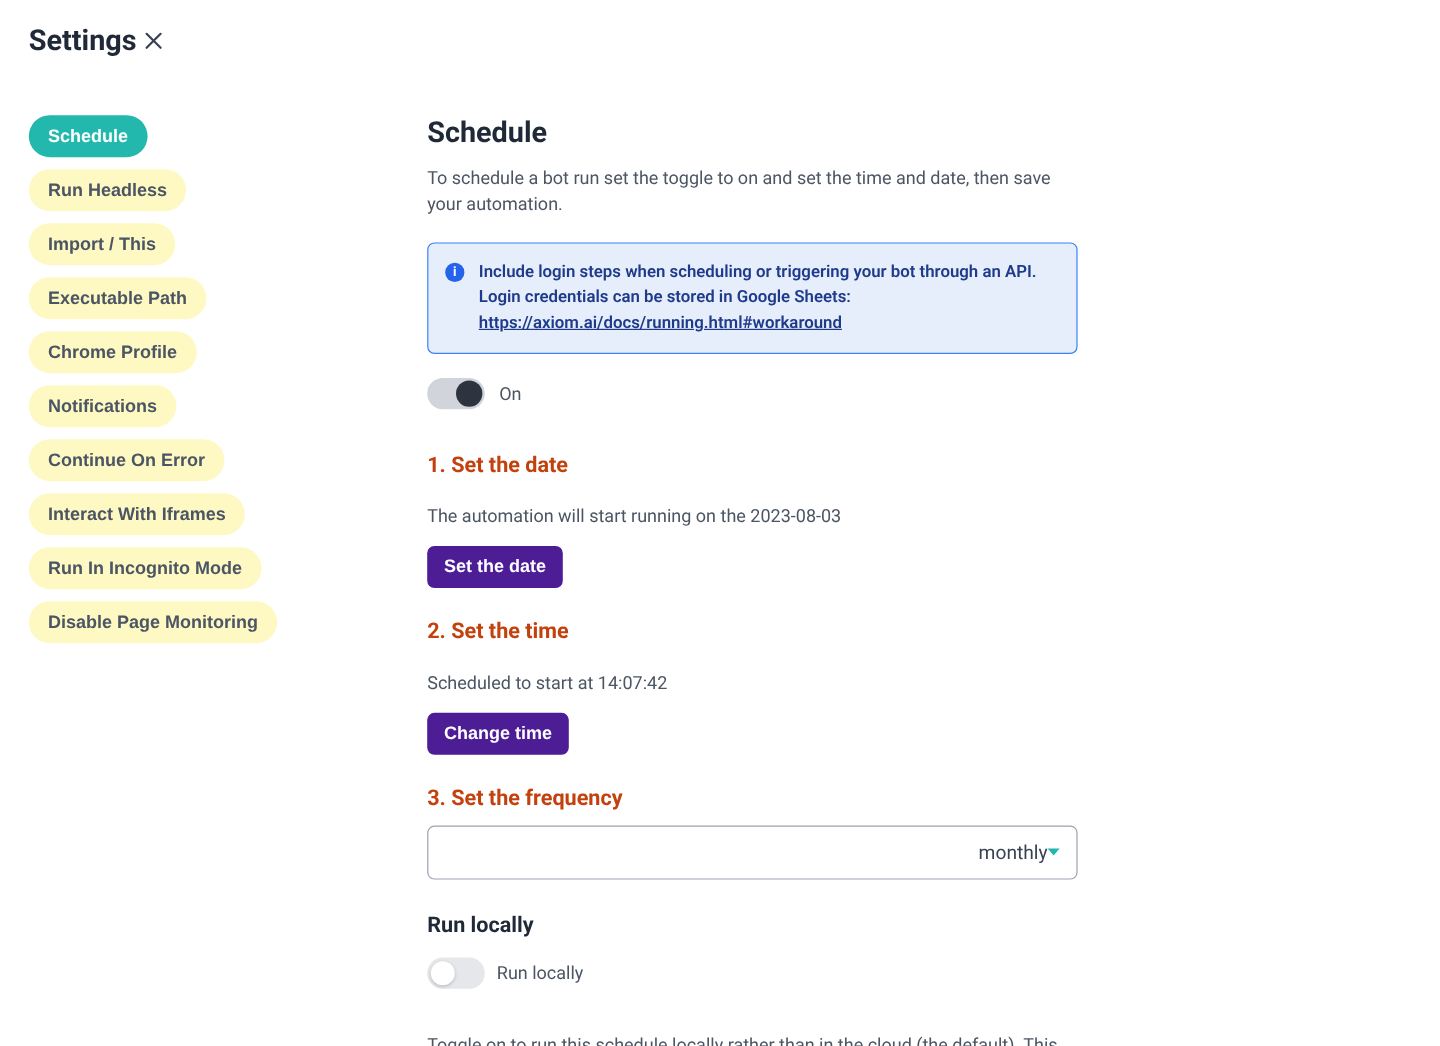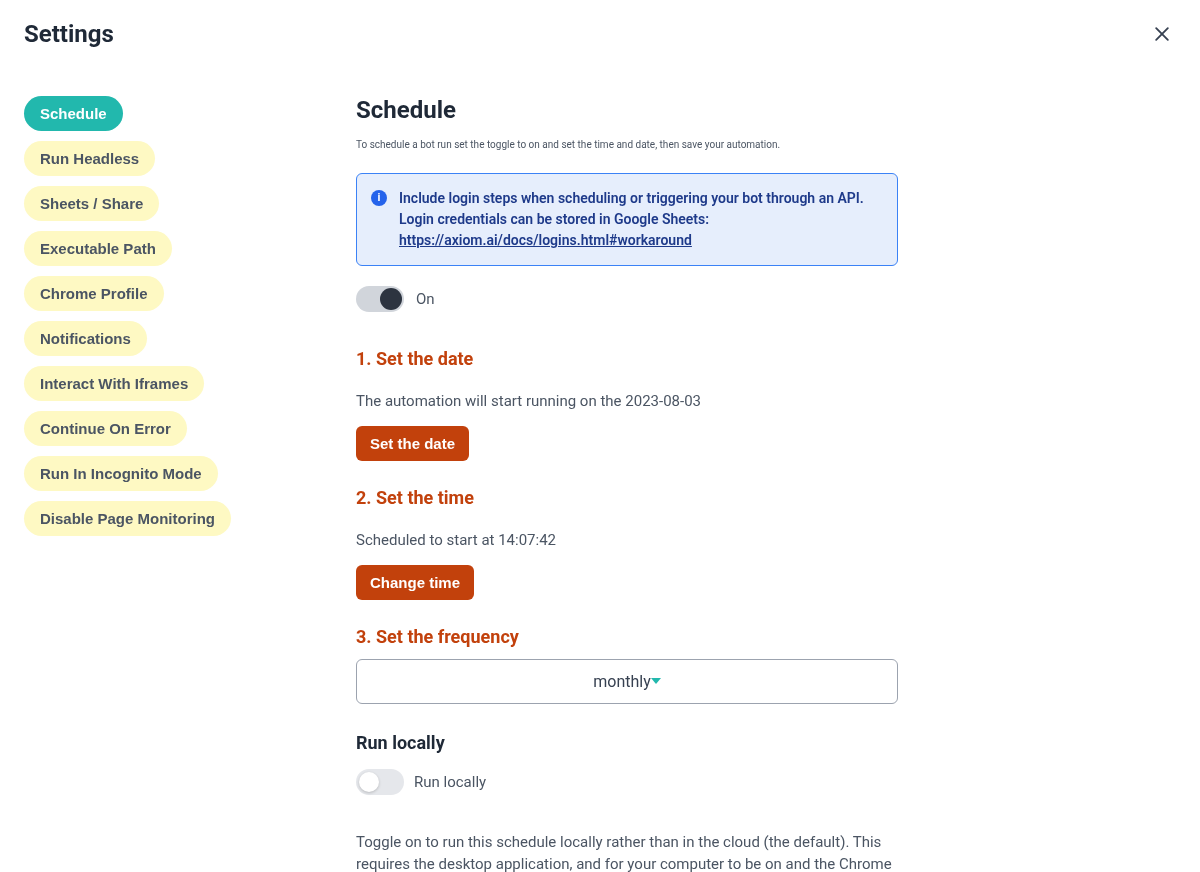"Settings" .header { justify-content: space-between -> none }
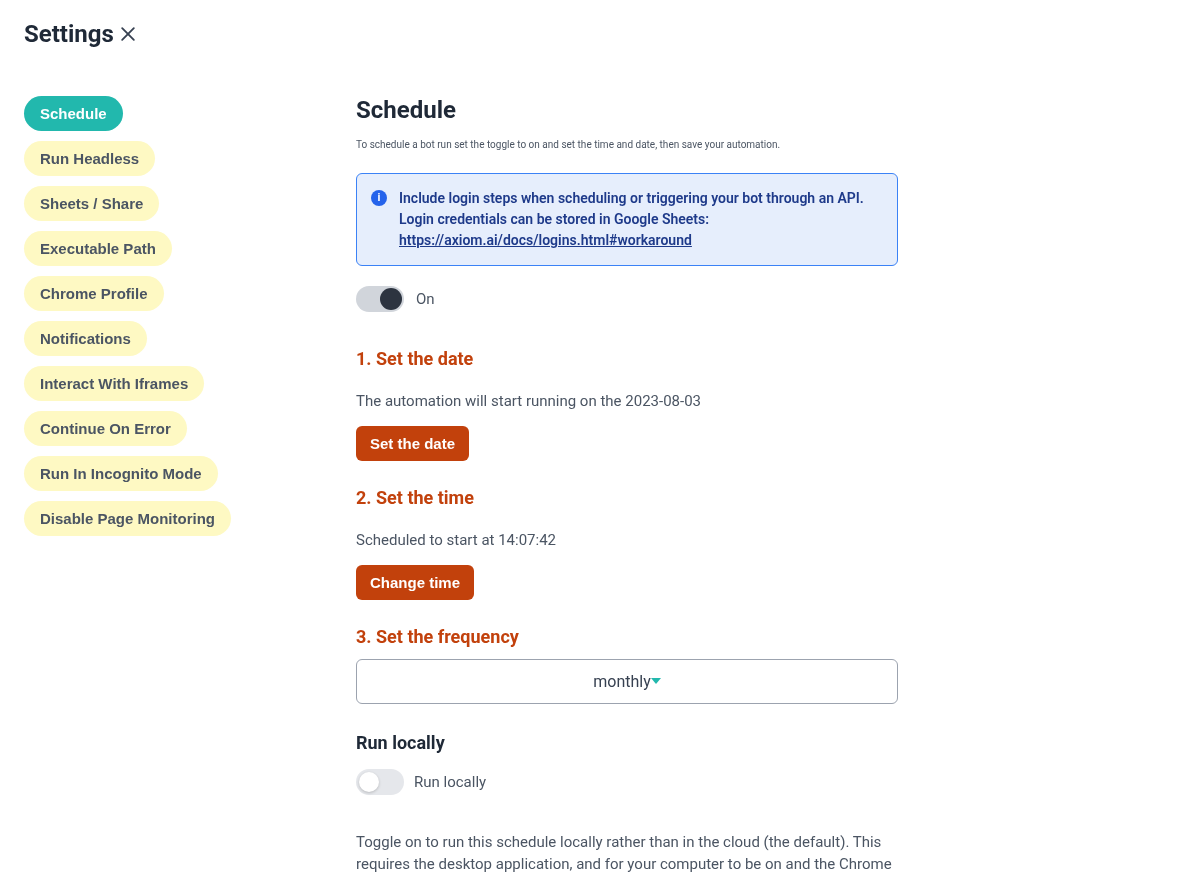"To schedule a bot run" .section-desc { font-size: 10px -> 15px }
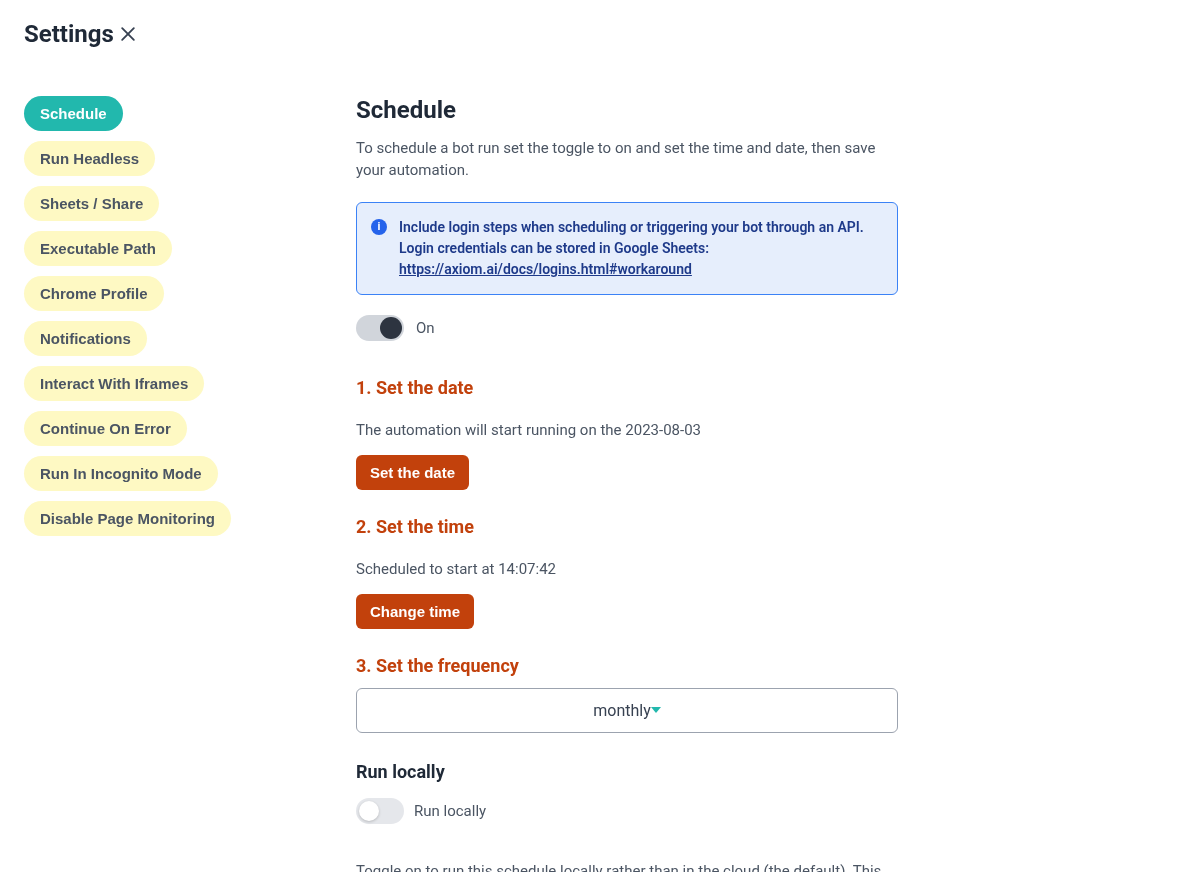"Sheets / Share" button.pill { text: Sheets / Share -> Import / This }
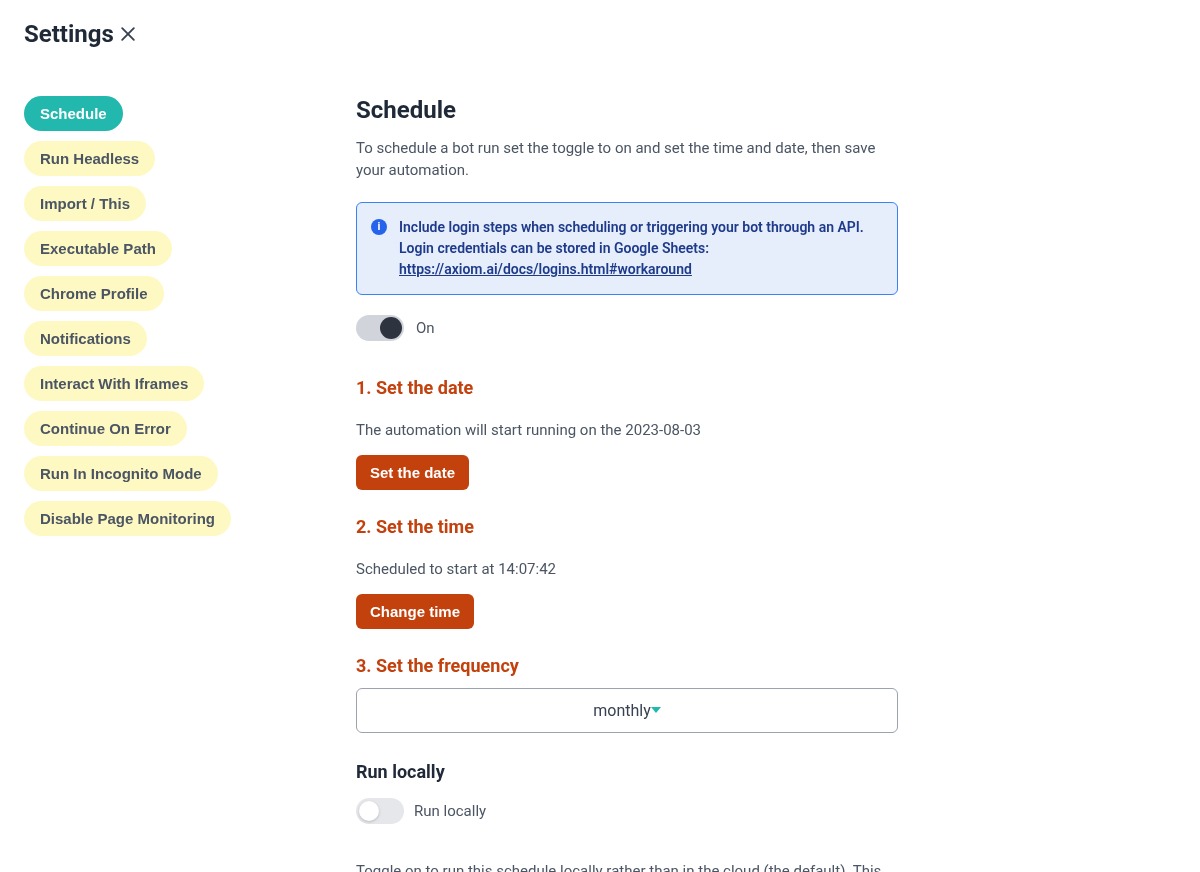"https://axiom.ai/docs/logins.html#workar" a { text: https://axiom.ai/docs/logins.html -> https://axiom.ai/docs/running.html }
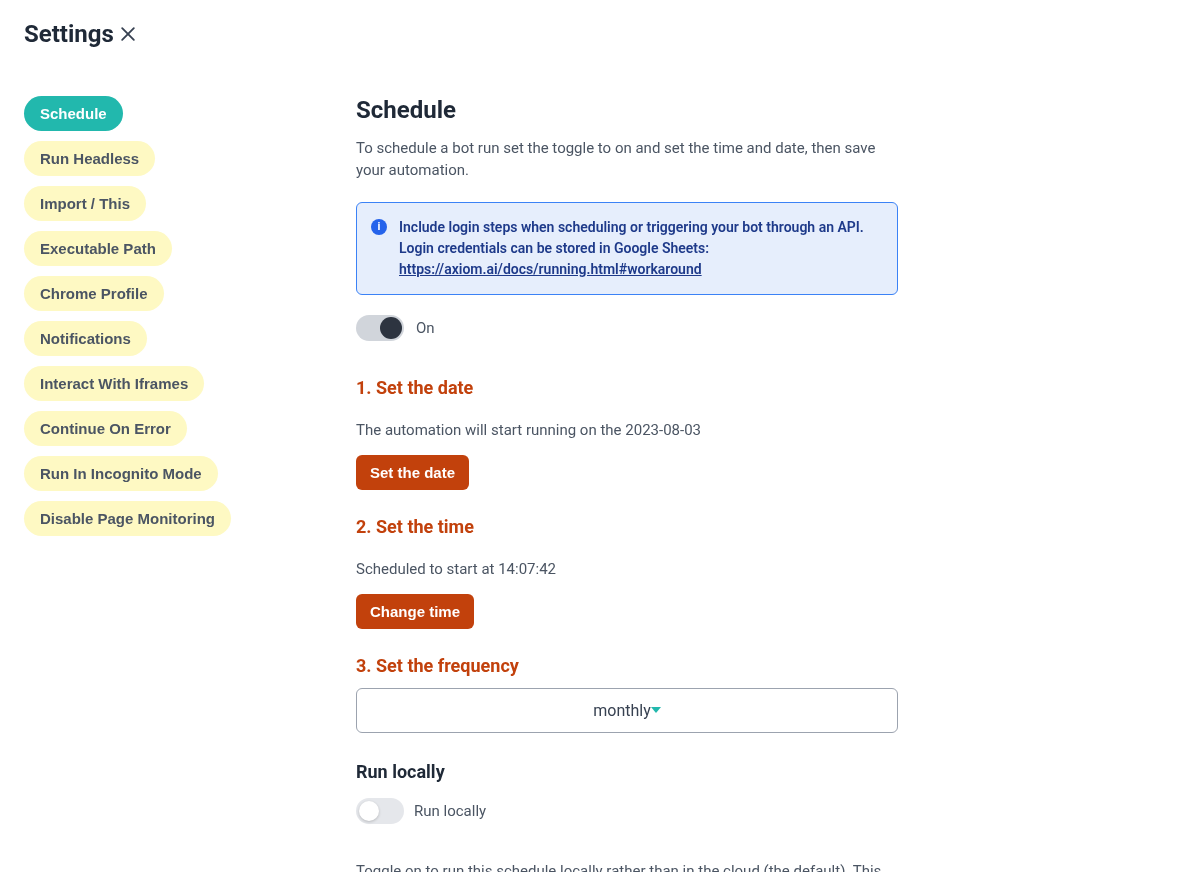"Interact With Iframes" button.pill { order: before "Continue On Error" -> after "Continue On Error" }
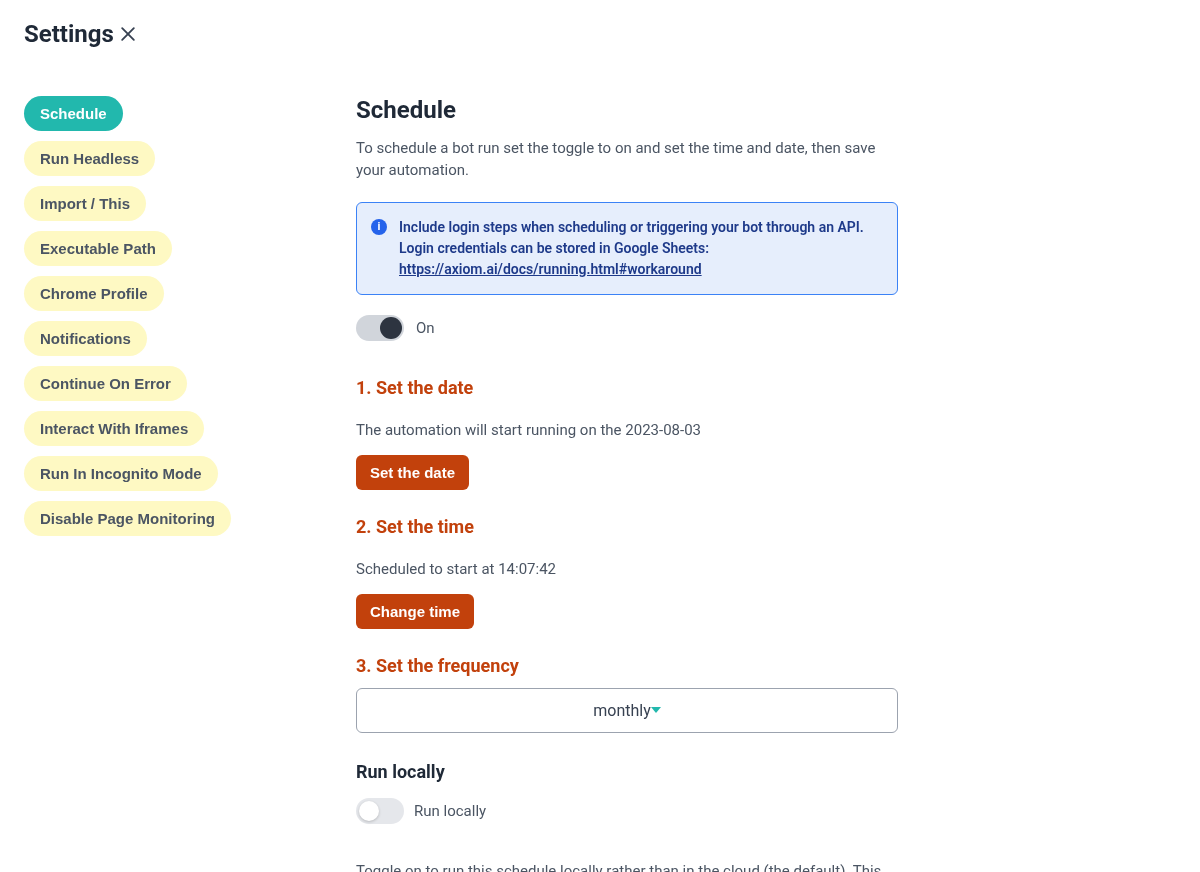"Set the date" .action-btn { background: #c2410c -> #4c1d95 }
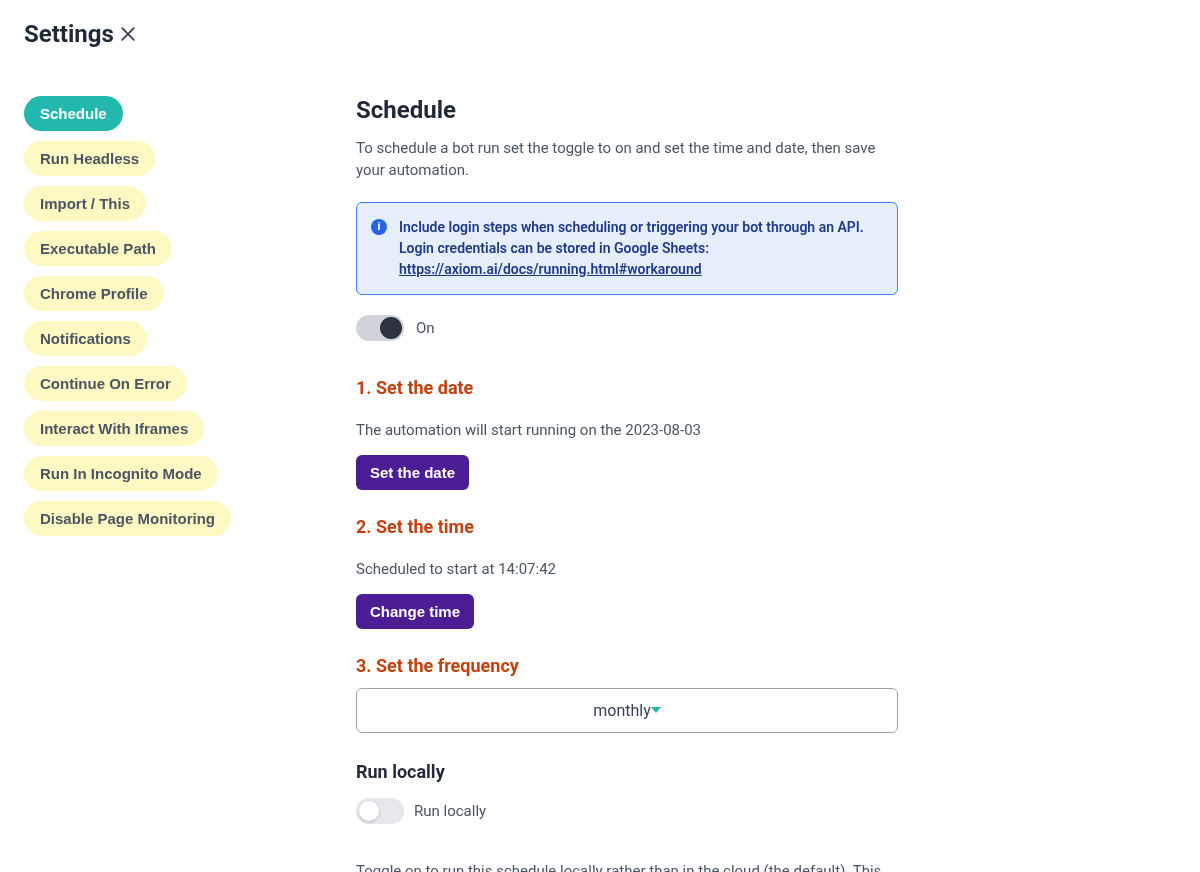"monthly" .select { justify-content: center -> flex-end }
